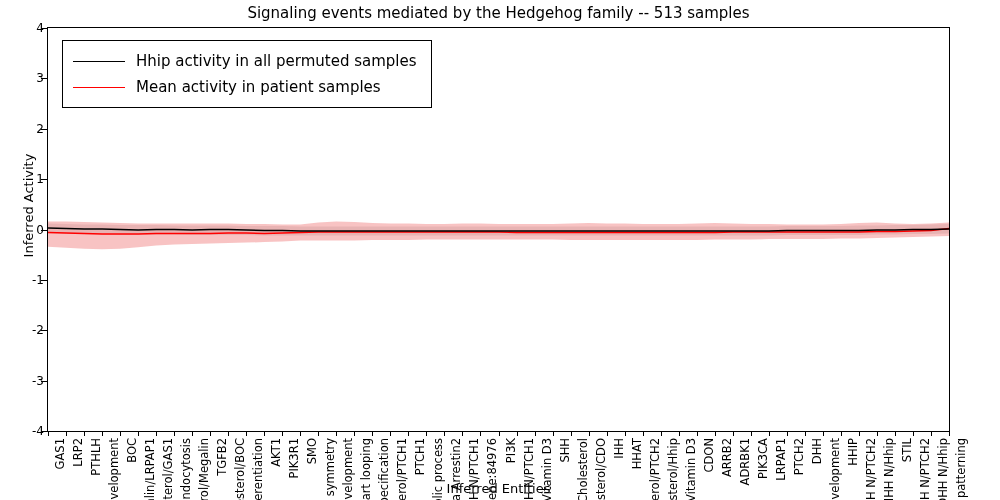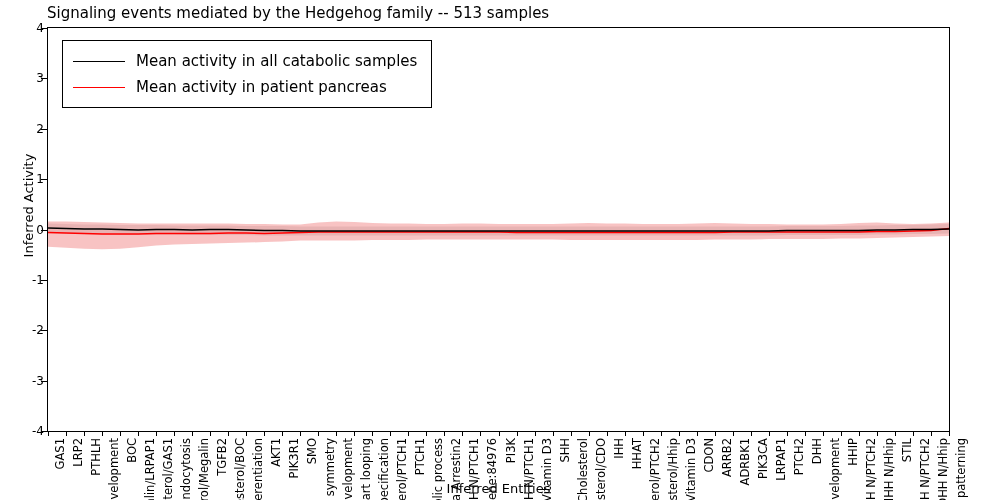"Signaling events mediated by the" #title { text-align: none -> center }
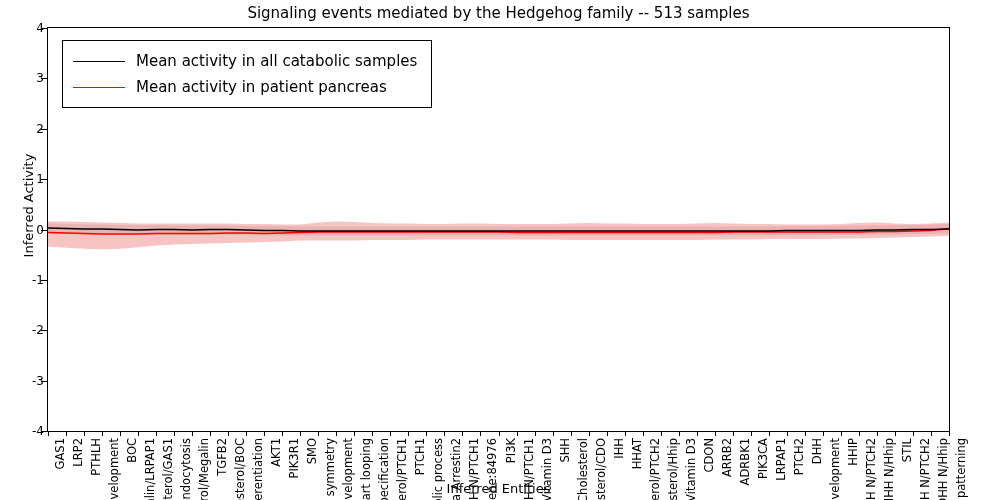"Mean activity in all catabolic" span.legend-text { text: Mean activity in all catabolic -> Hhip activity in all permuted }
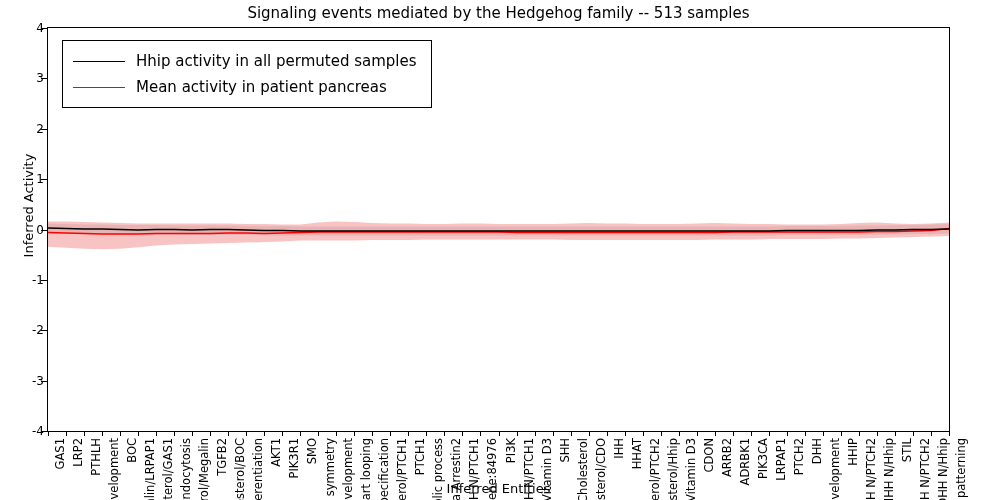"Mean activity in patient pancreas" span.legend-text { text: pancreas -> samples }
